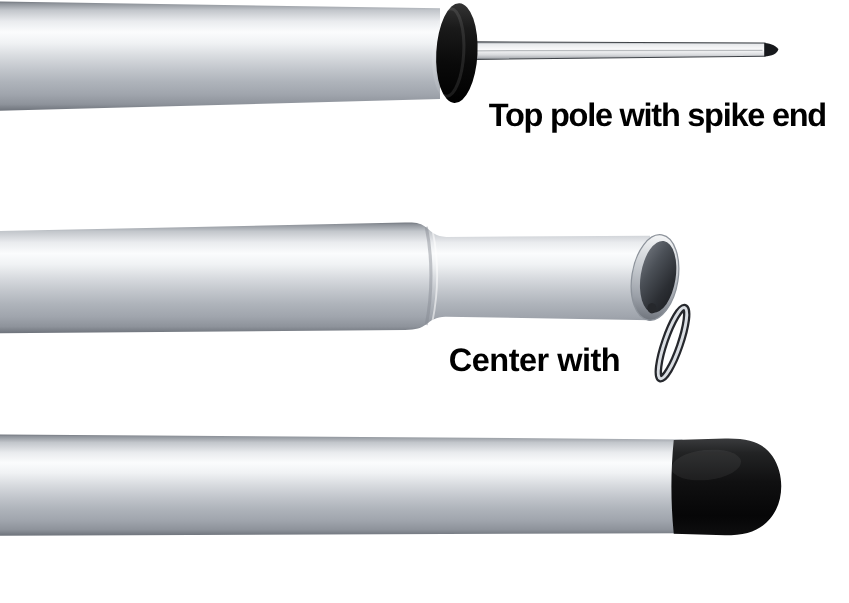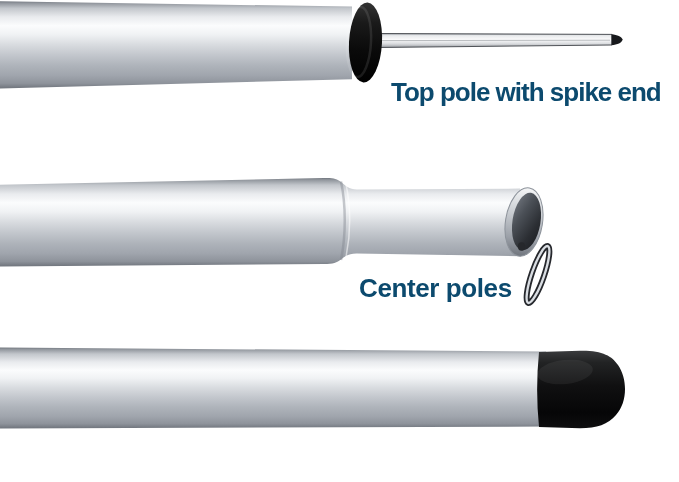"Top pole with spike end" .label { color: #0c4a6e -> #000000 }
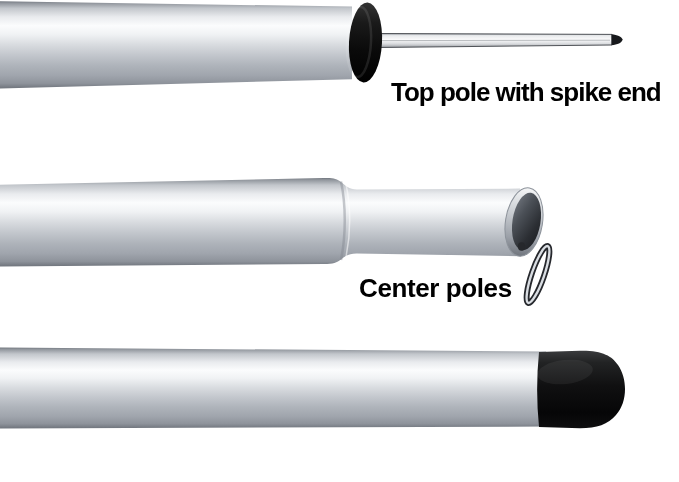"Center poles" div.label { text: poles -> with }
